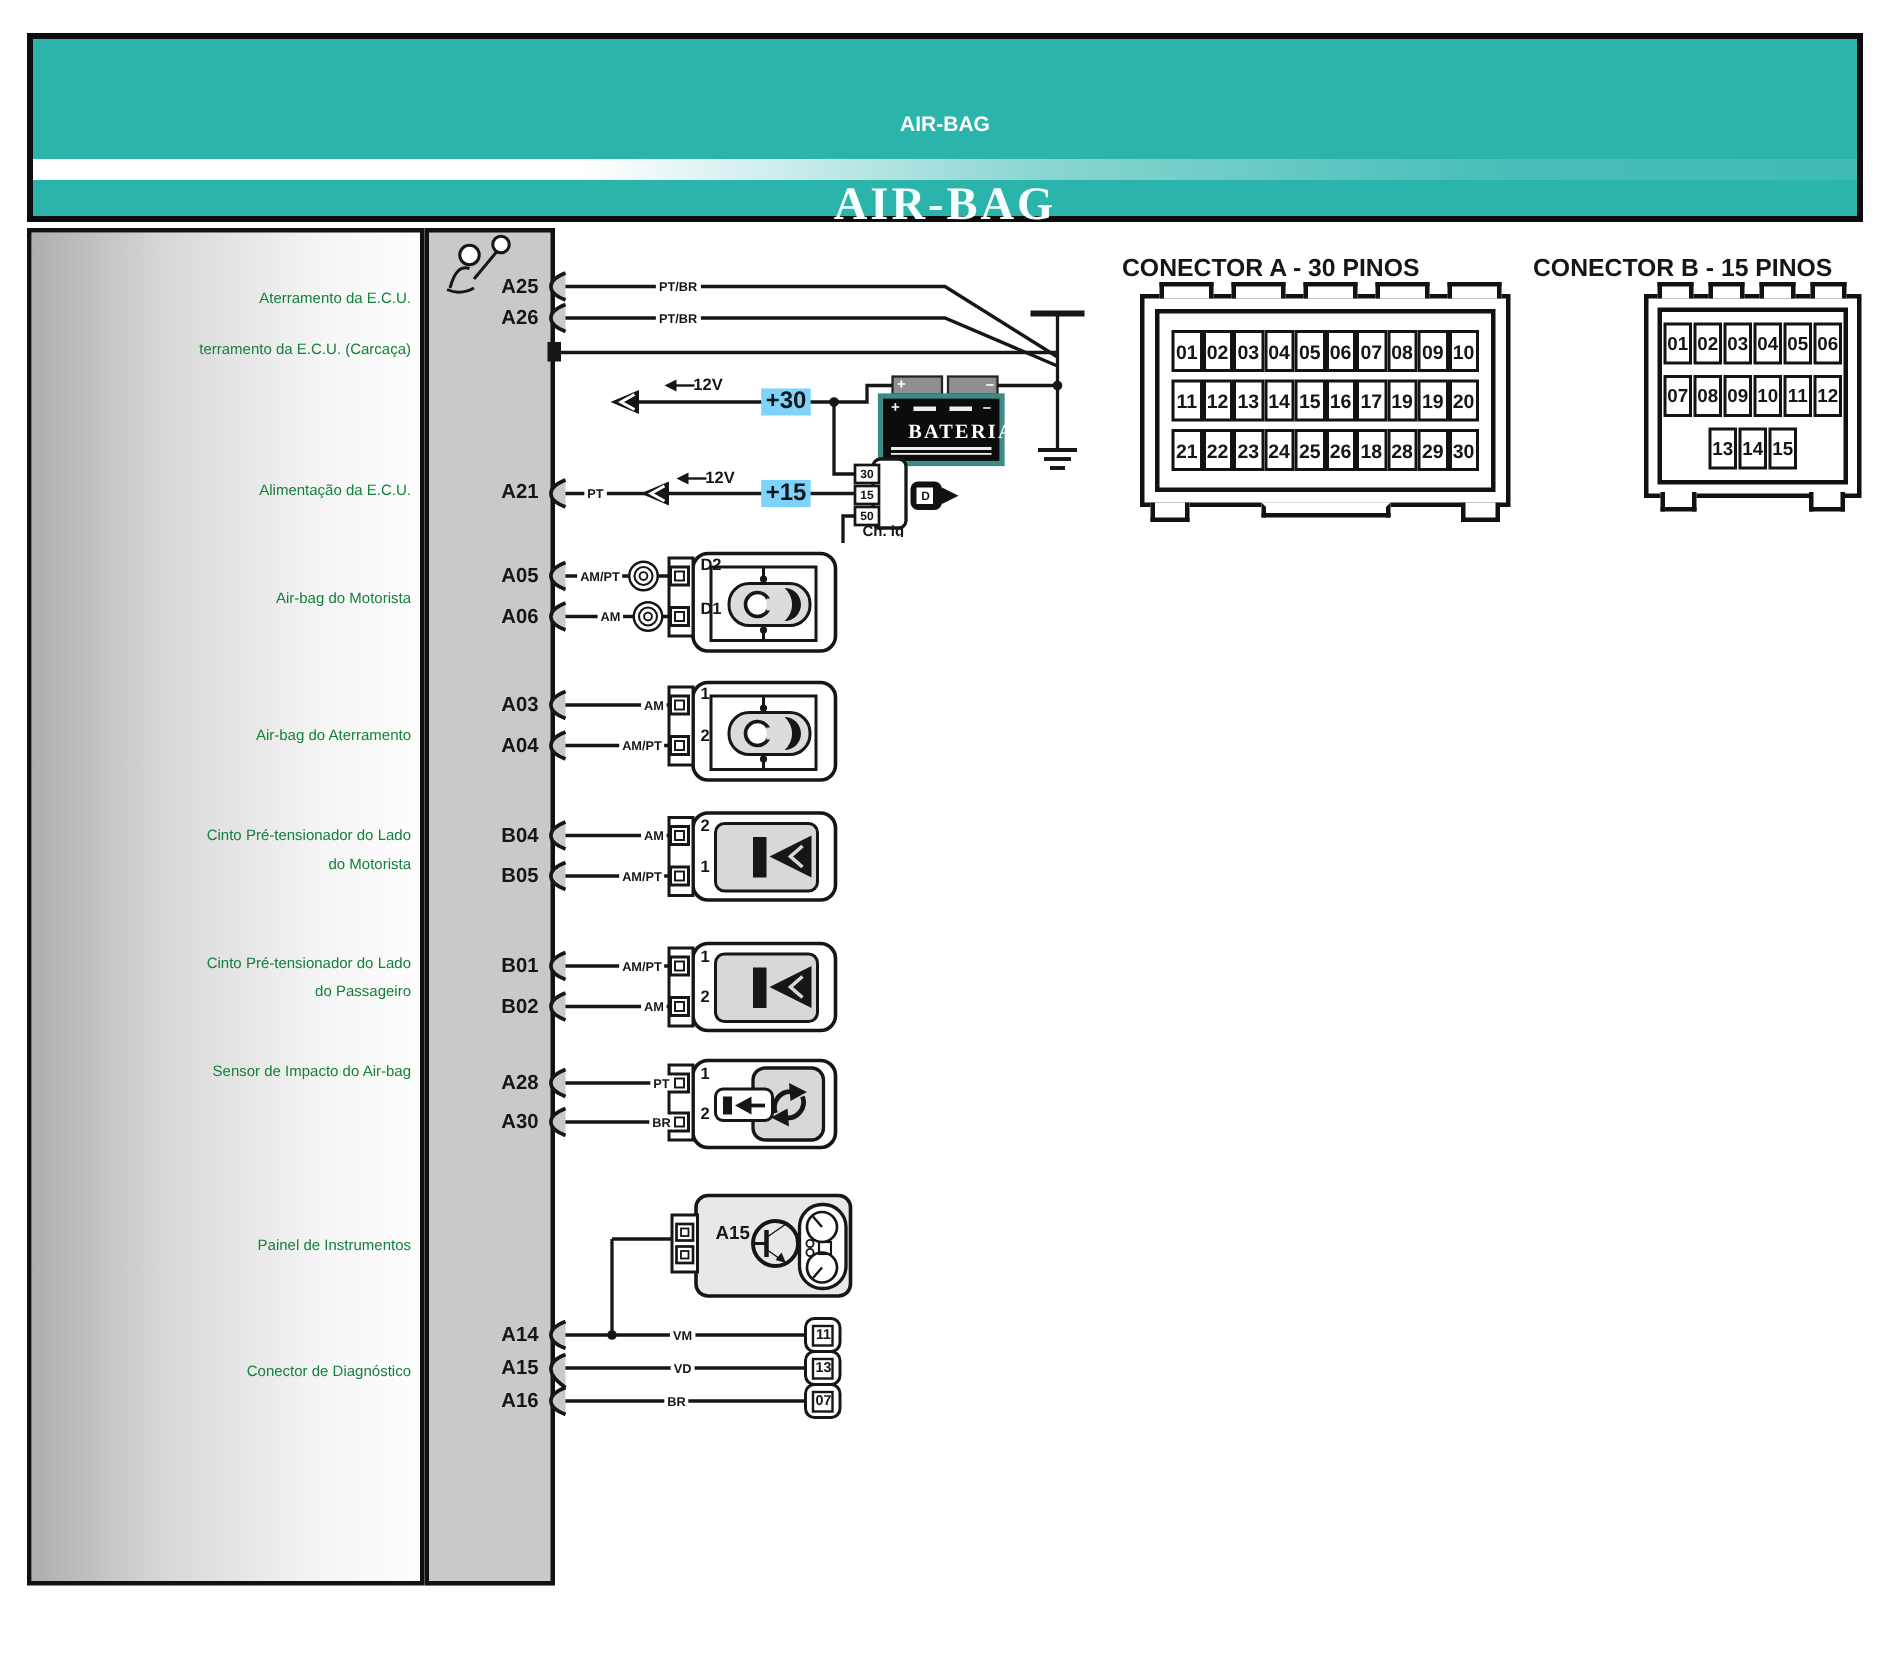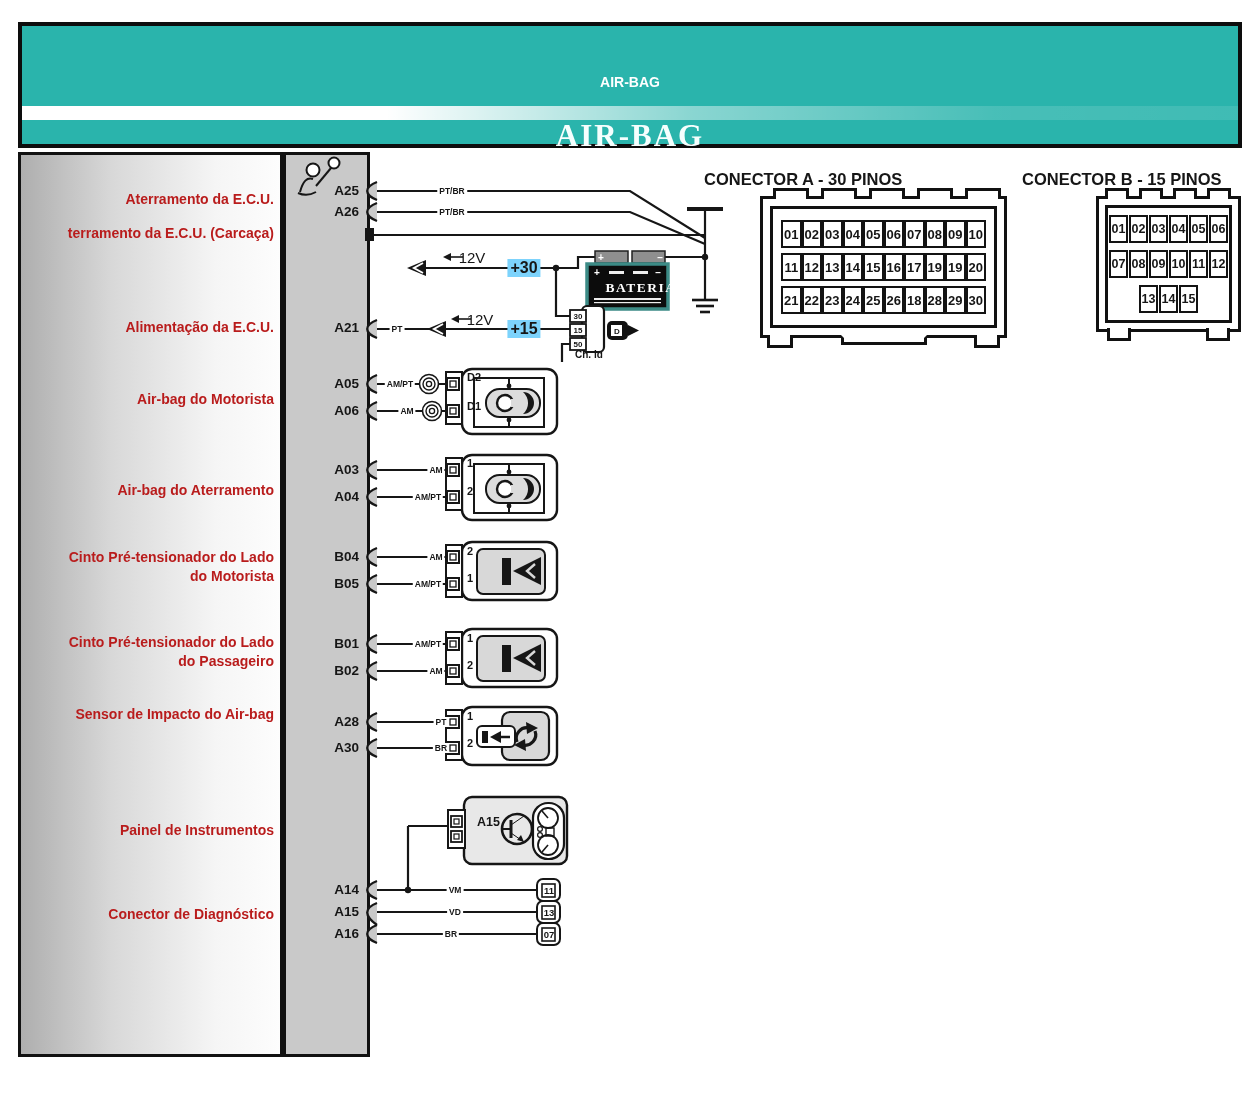"CONECTOR A - 30 PINOS" div.conn-title { left: 704px -> 748px }
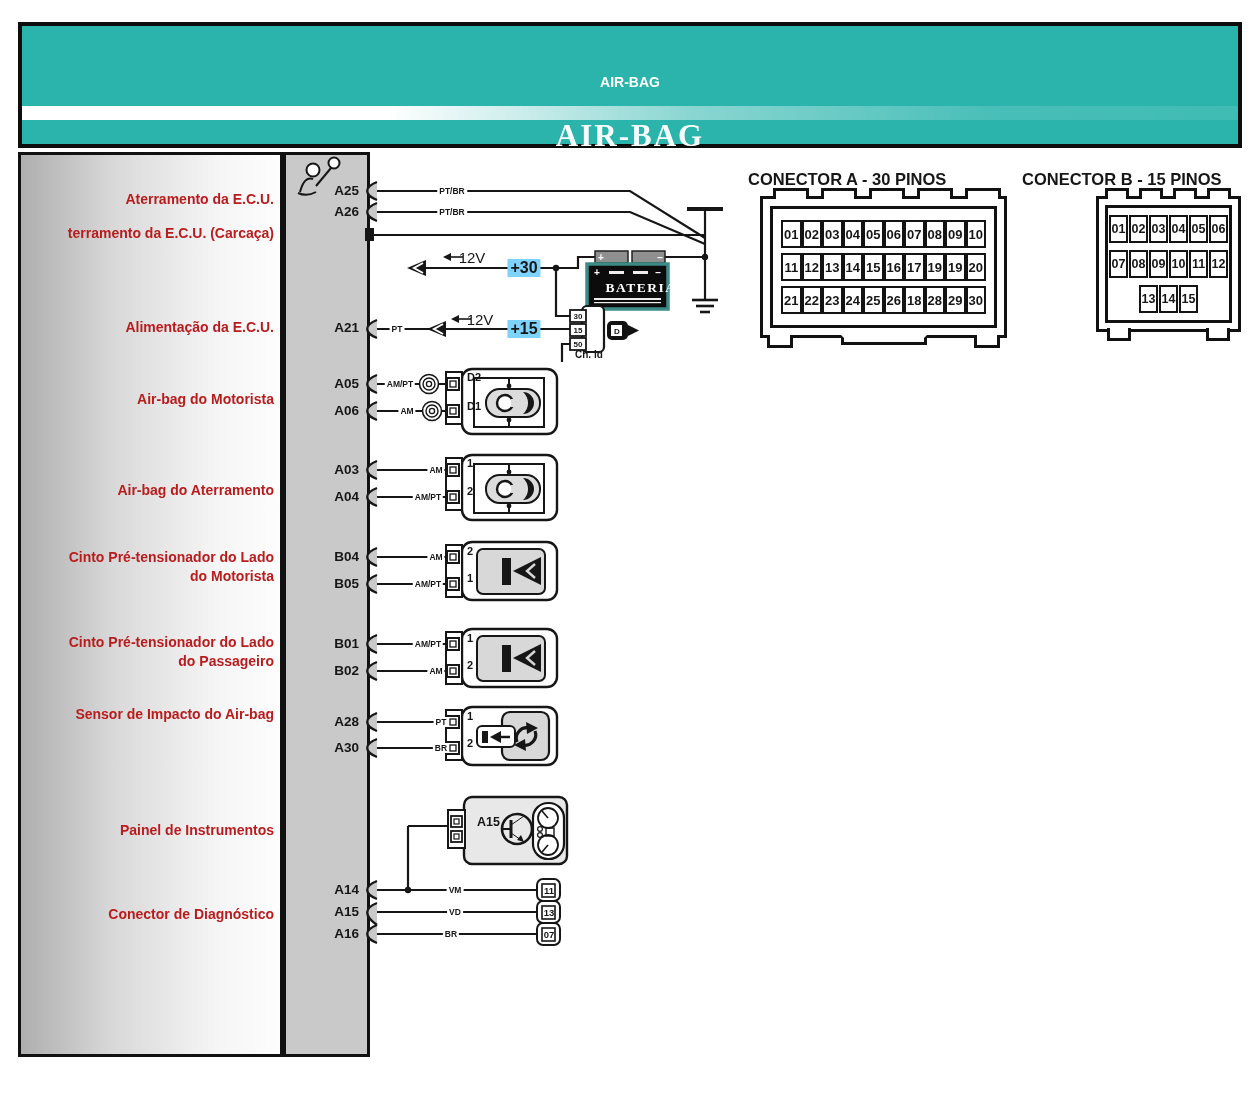"Aterramento da E.C.U." .side-lbl { color: #b91c1c -> #15803d; font-size: 14px -> 10px; font-weight: bold -> normal }
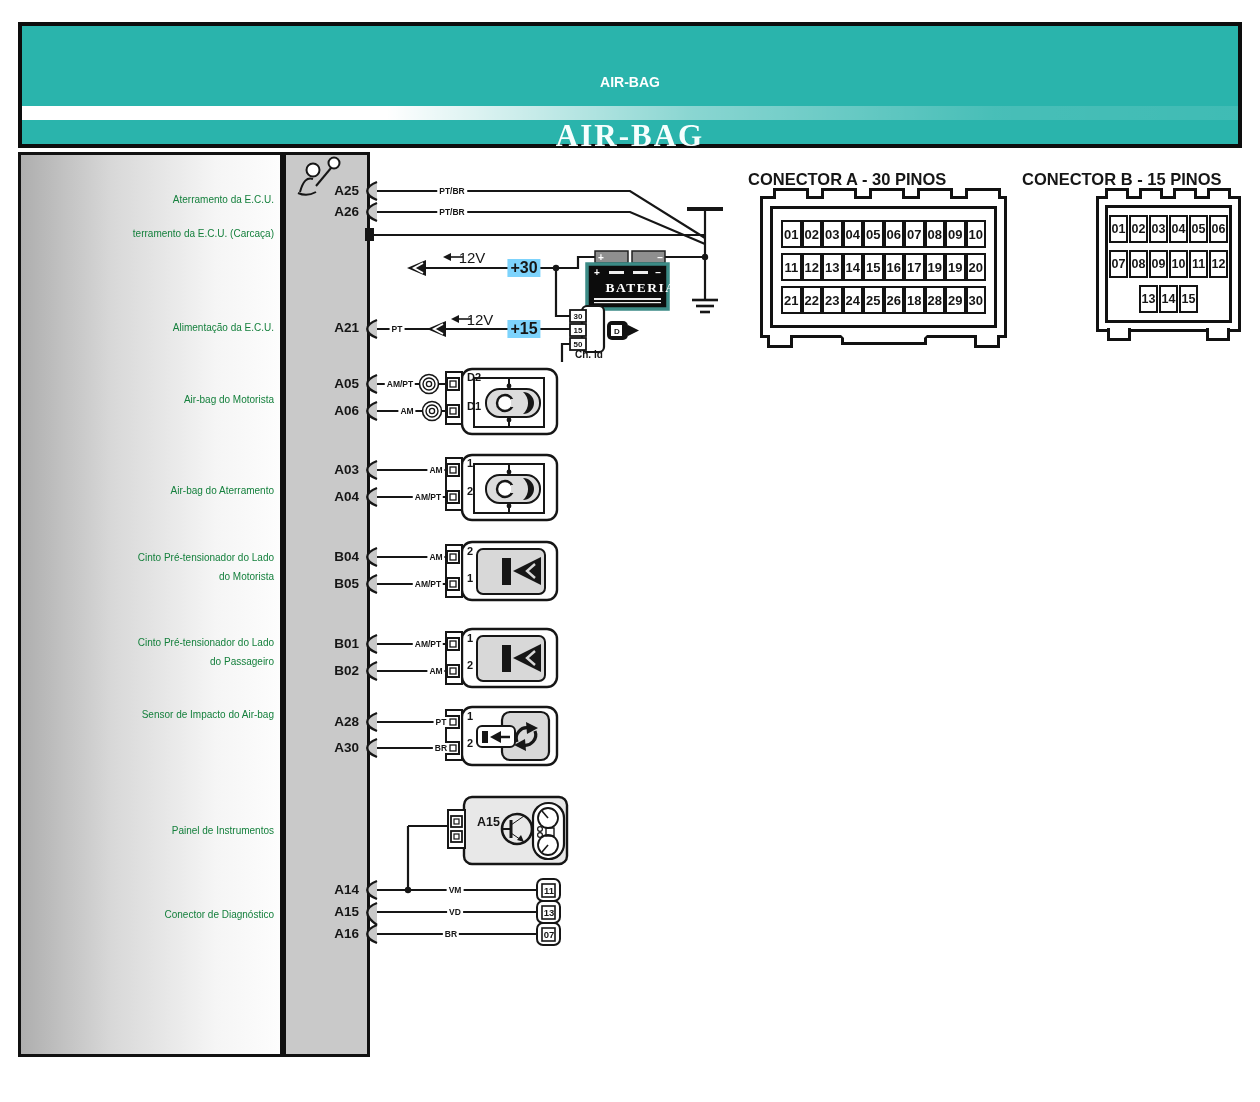"12V" .v12 { font-size: 15px -> 11px; font-weight: normal -> bold }
